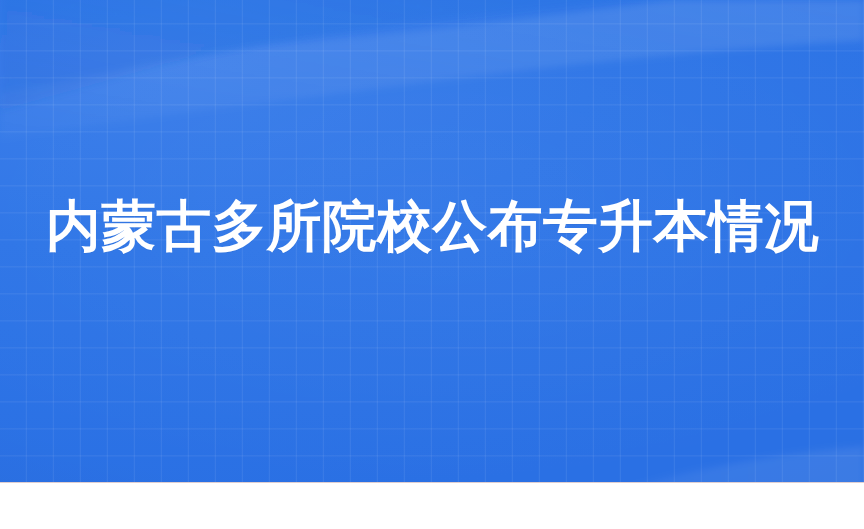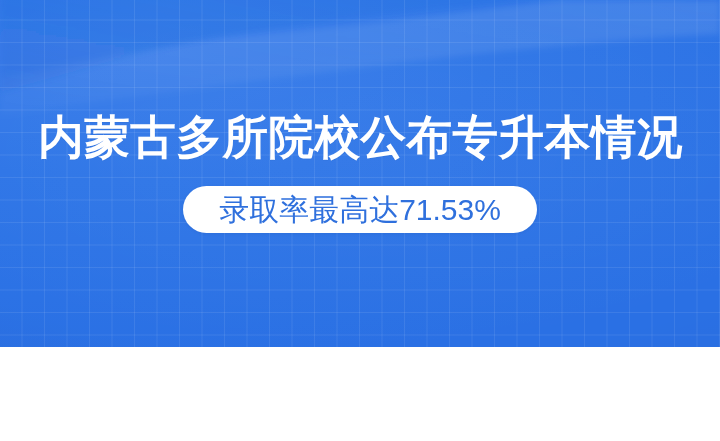"内蒙古多所院校公布专升本情况" #banner { height: 347px -> 402px }
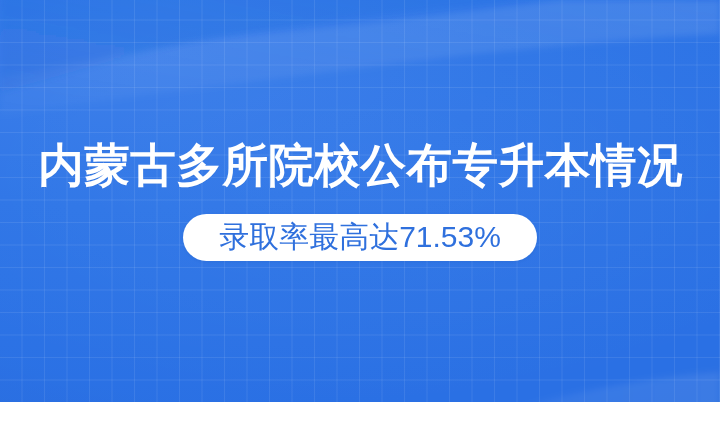"录取率最高达71.53%" div.pill { html: <div> <span>录取率最高达71.53%</span> </div> -> none }
